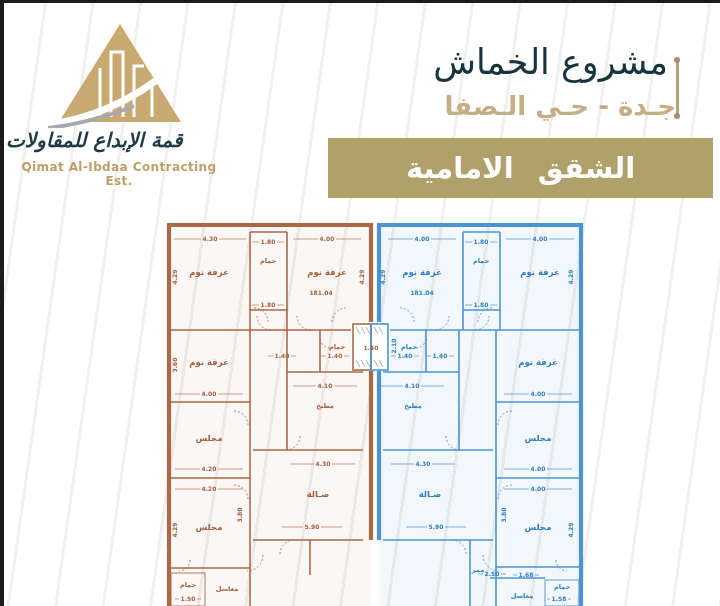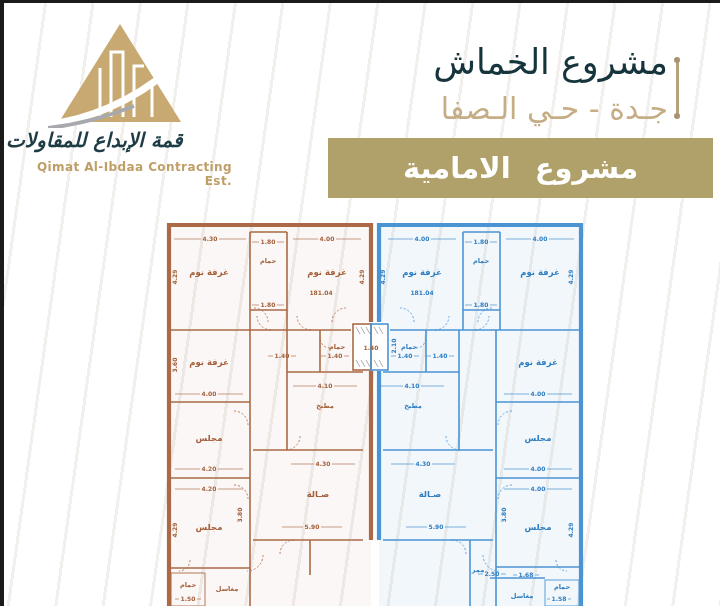"جـدة - حـي الـصفا" .project-loc { font-size: 30px -> 26px; font-weight: normal -> bold; right: 52px -> 44px }
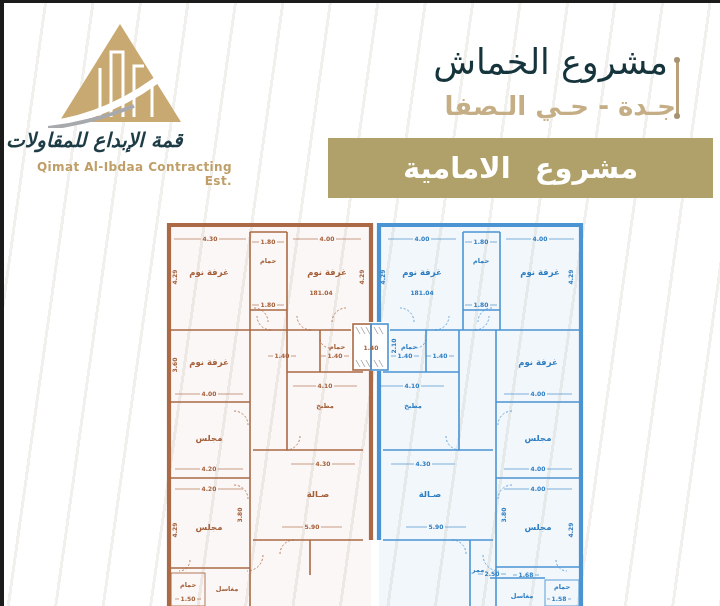"Qimat Al-Ibdaa Contracting Est." .brand-en { text-align: right -> center }
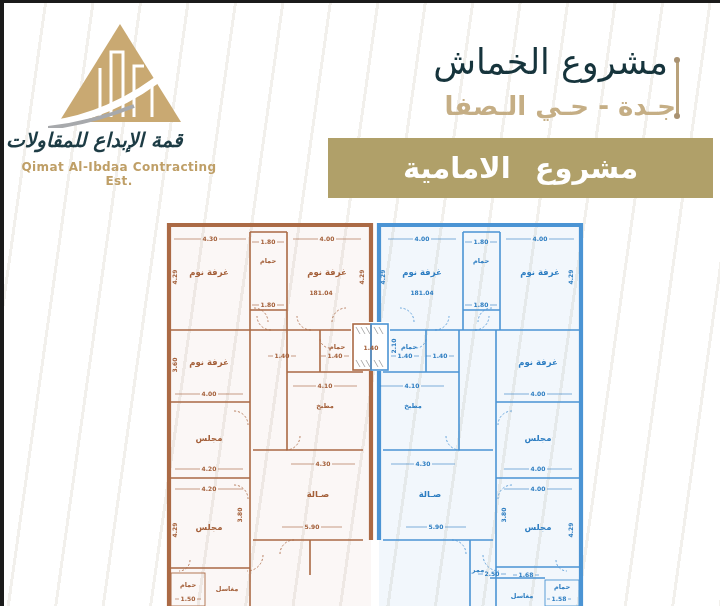"مشروع الامامية" span { text: مشروع -> الشقق }
